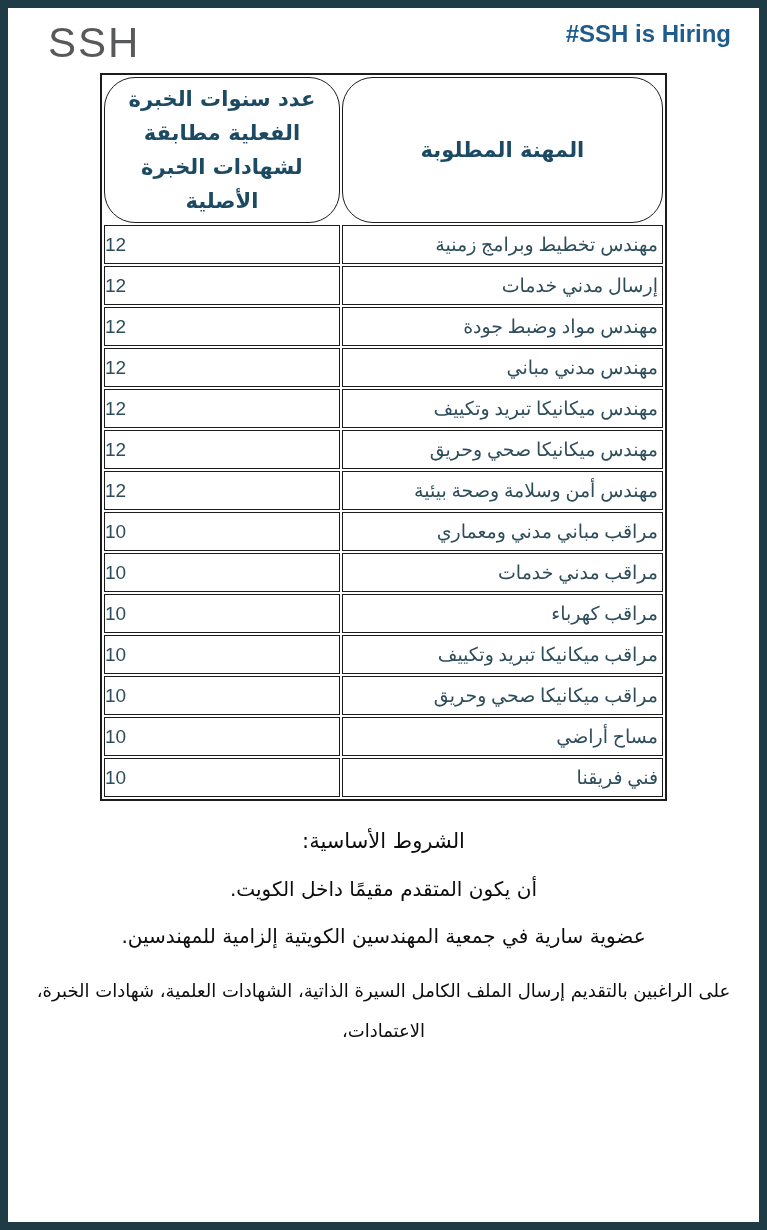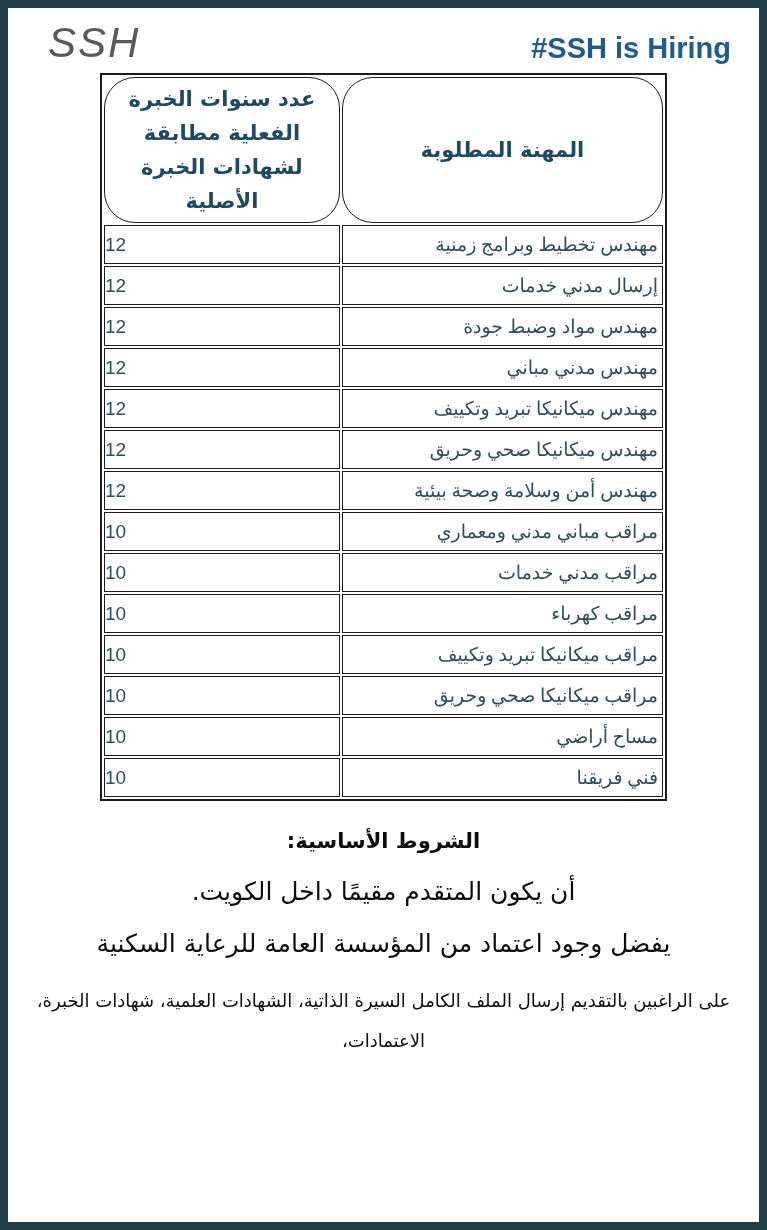"SSH" .logo { font-style: italic -> none }
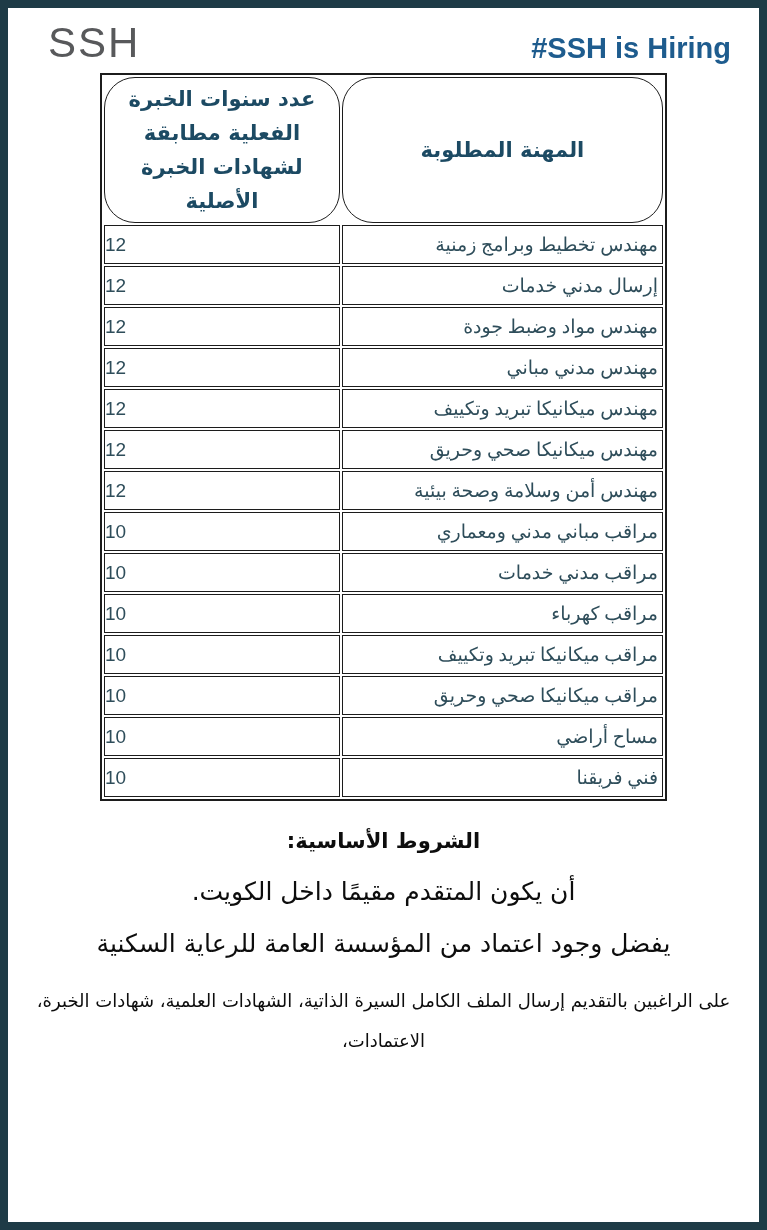"#SSH is Hiring" .hashtag { font-size: 29px -> 24px; margin-top: 12px -> none }
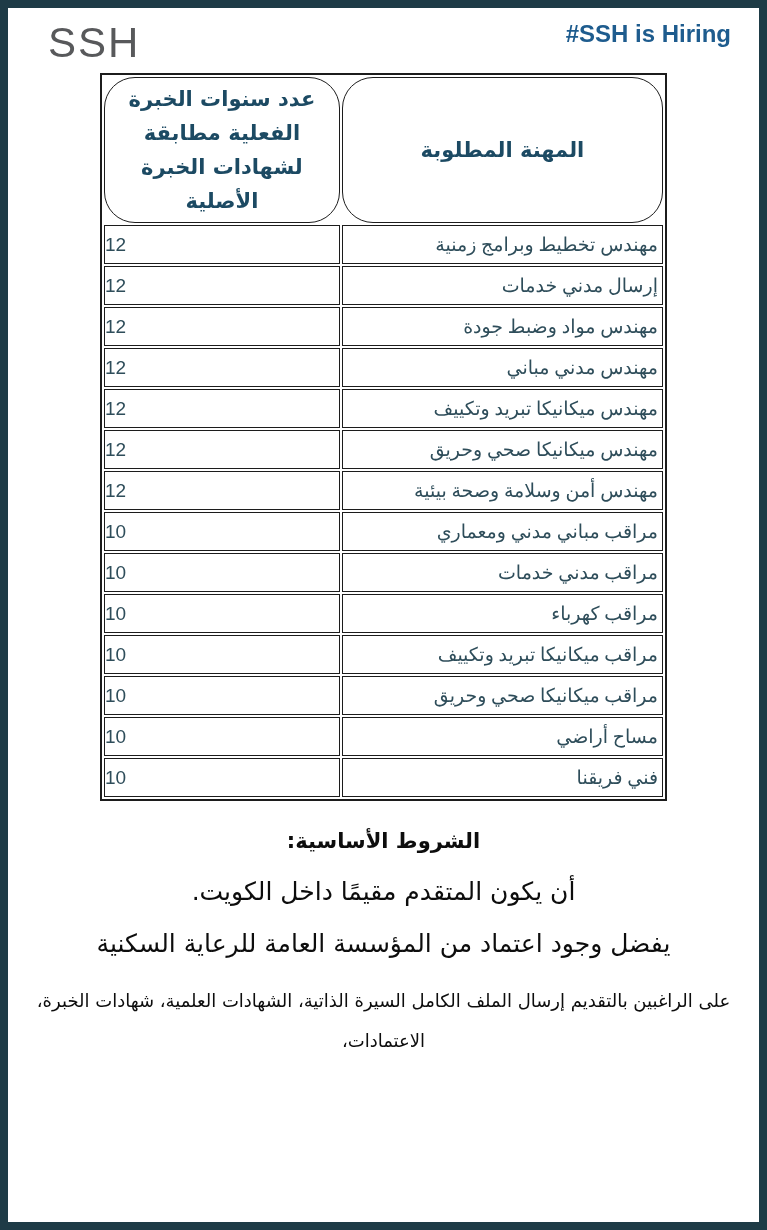"الشروط الأساسية:" .conditions .title { font-weight: bold -> normal }
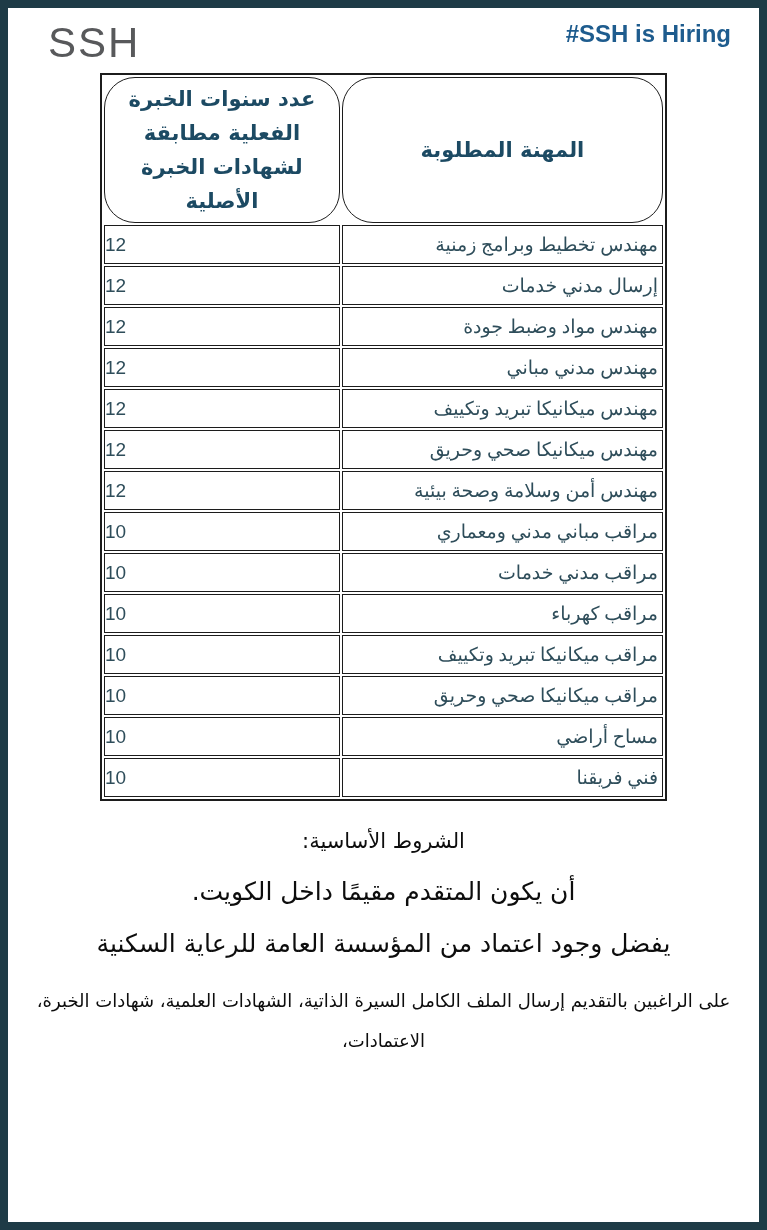"أن يكون المتقدم مقيمًا داخل" .conditions .cond { font-size: 25px -> 20px }
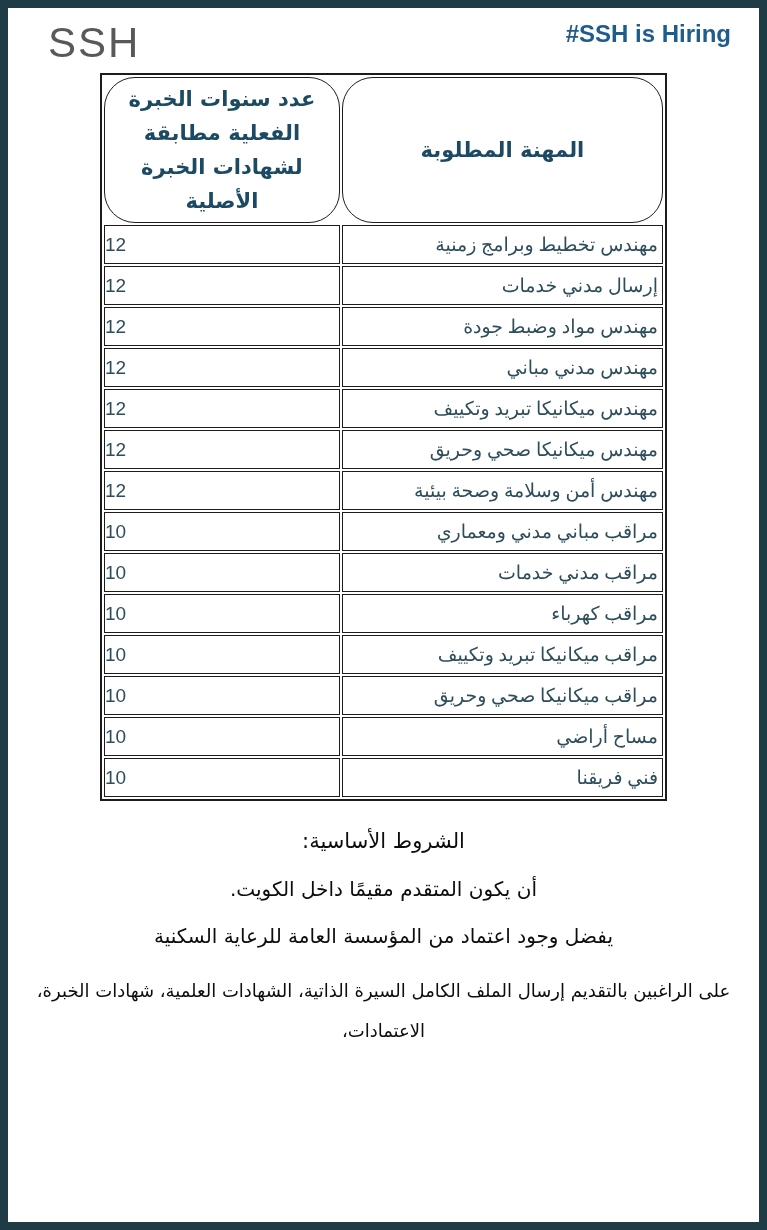"عضوية سارية في جمعية المهندسين" div.cond { html: none -> <div>عضوية سارية في جمعية المهندسين الكويتية إلزامية للمهندسين.</div> }
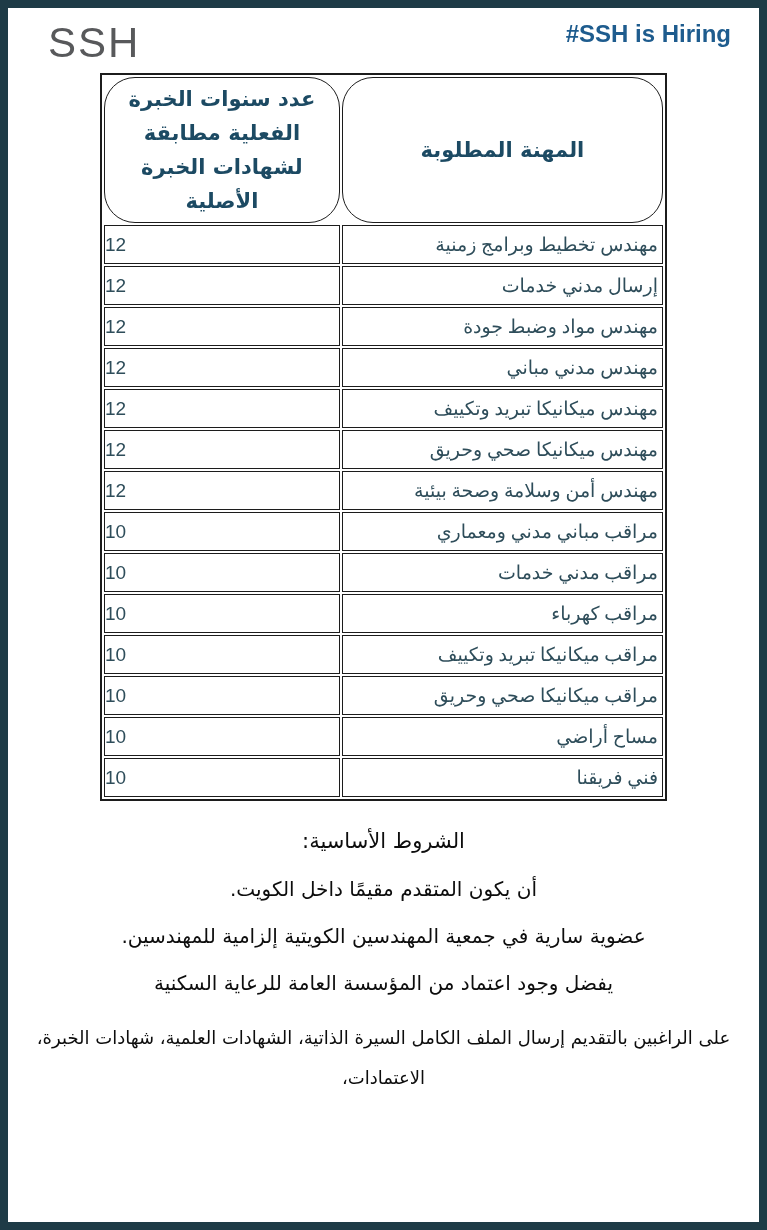"يفضل وجود اعتماد من المؤسسة" div.cond { html: <div>يفضل وجود اعتماد من المؤسسة العامة للرعاية السكنية</div> -> none }
